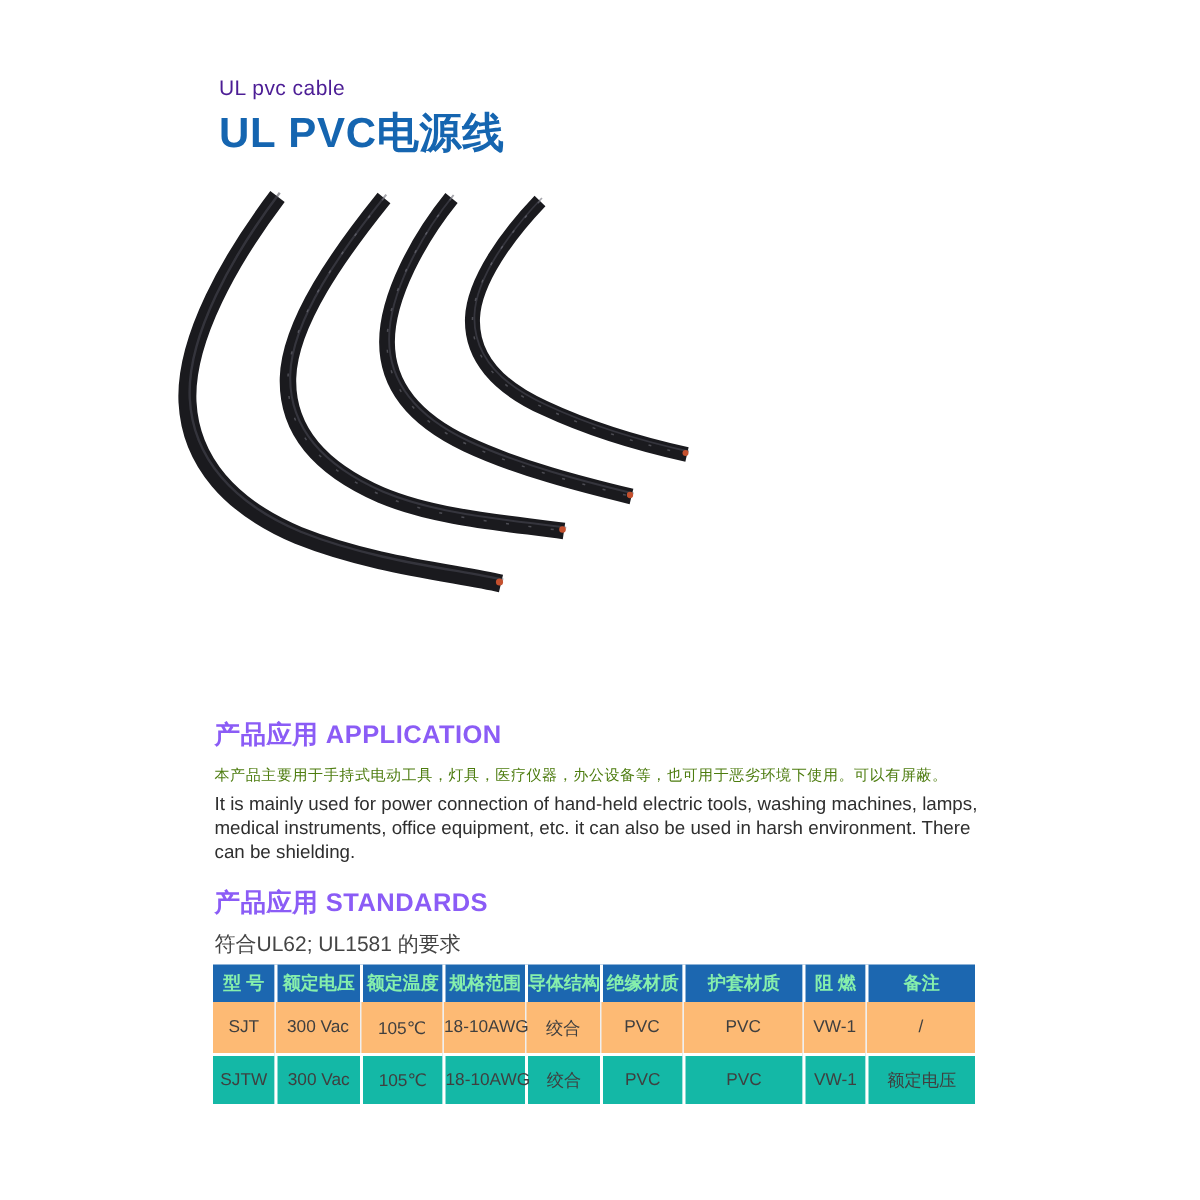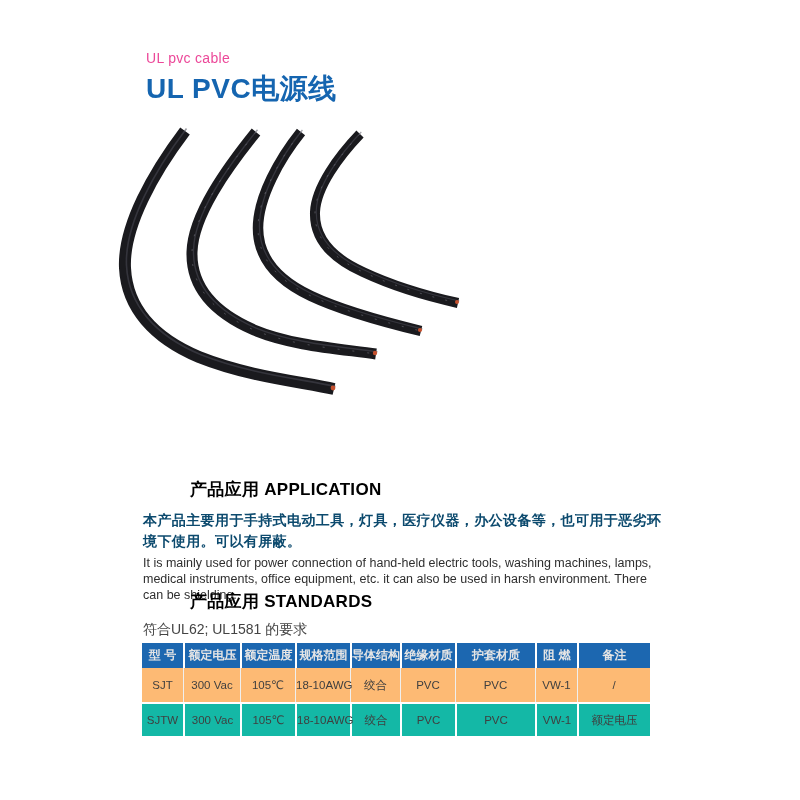"UL pvc cable" .eyebrow { color: #ec4899 -> #4c1d95 }
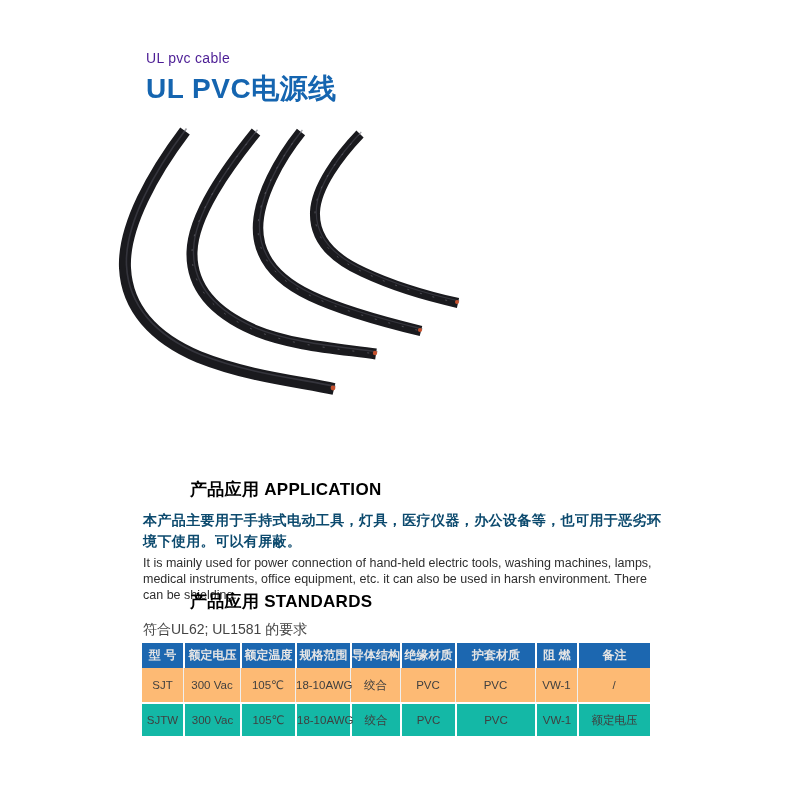"产品应用 APPLICATION" .section-heading { color: #000000 -> #8b5cf6; margin-left: 47px -> none }
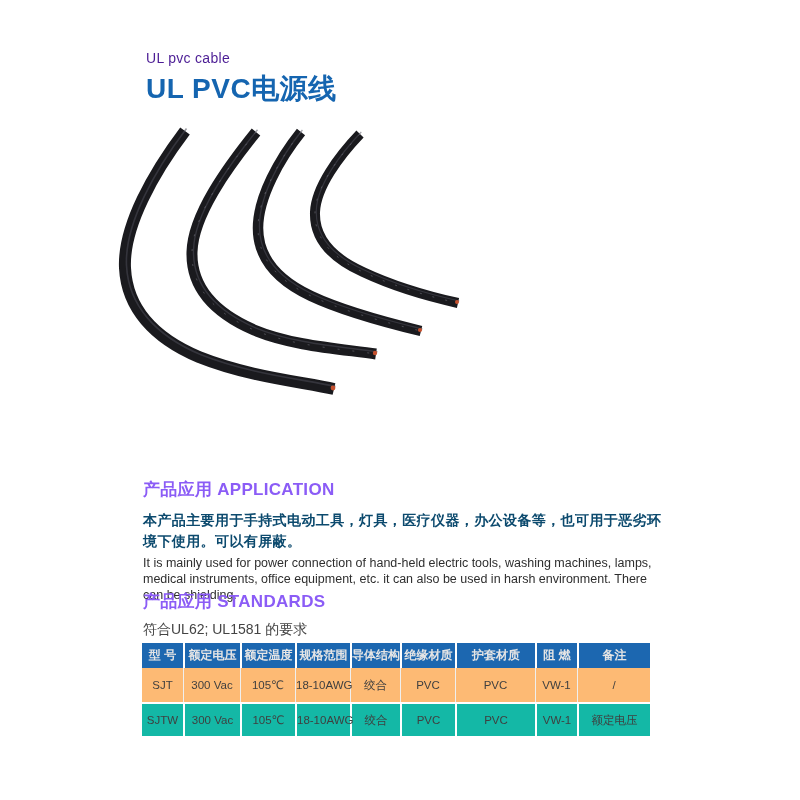"本产品主要用于手持式电动工具，灯具，医疗仪器，办公设备等，也可用于恶劣环境下使用" .body-zh { color: #0c4a6e -> #4d7c0f; font-size: 14px -> 10px; font-weight: bold -> none }
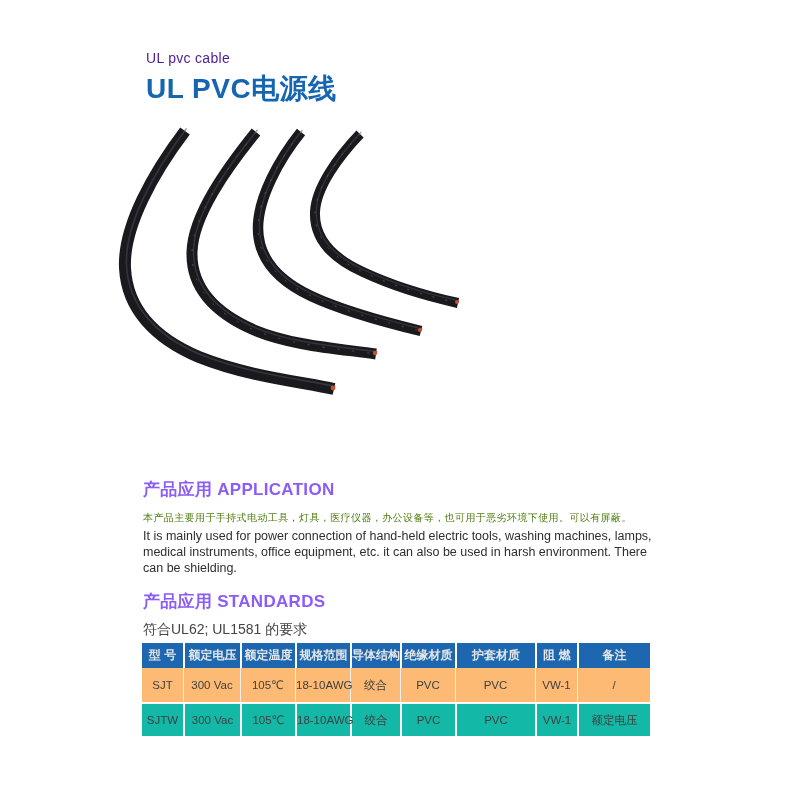"型 号" table.spec th { color: #e5e5e5 -> #86efac }
